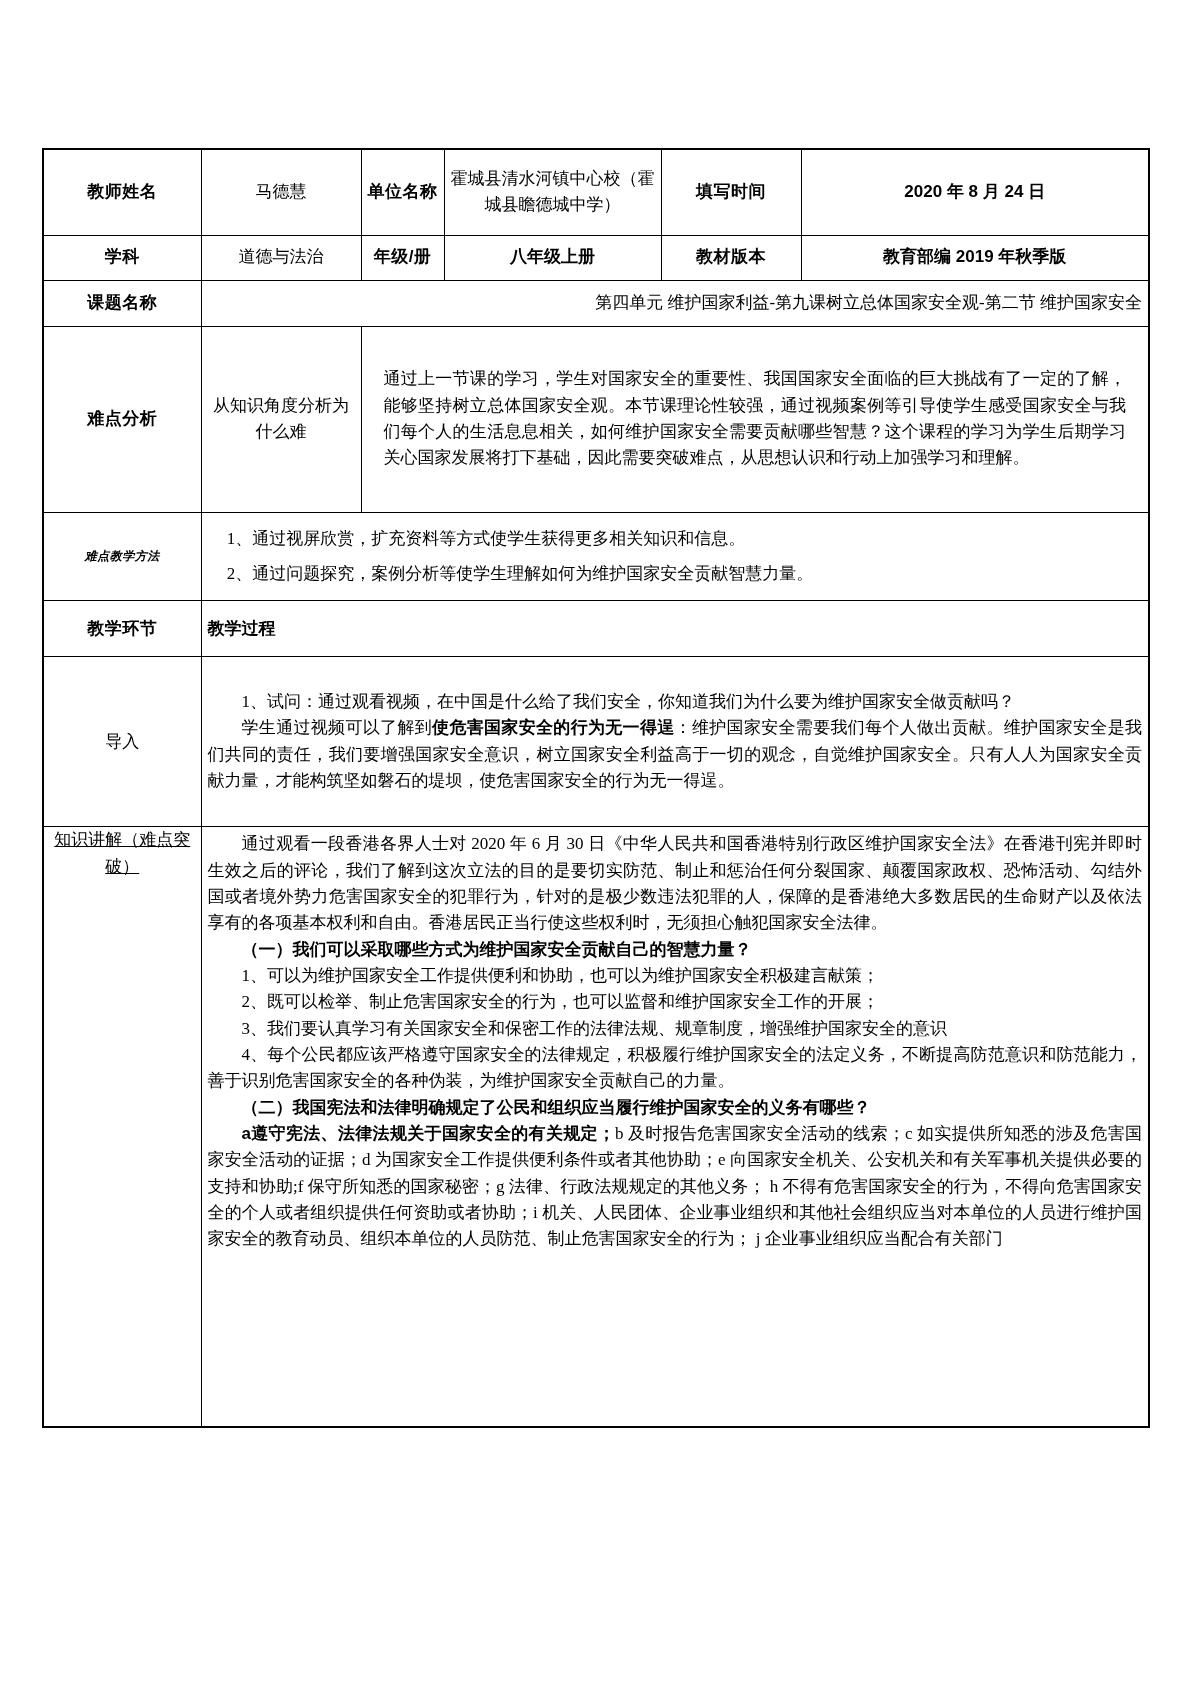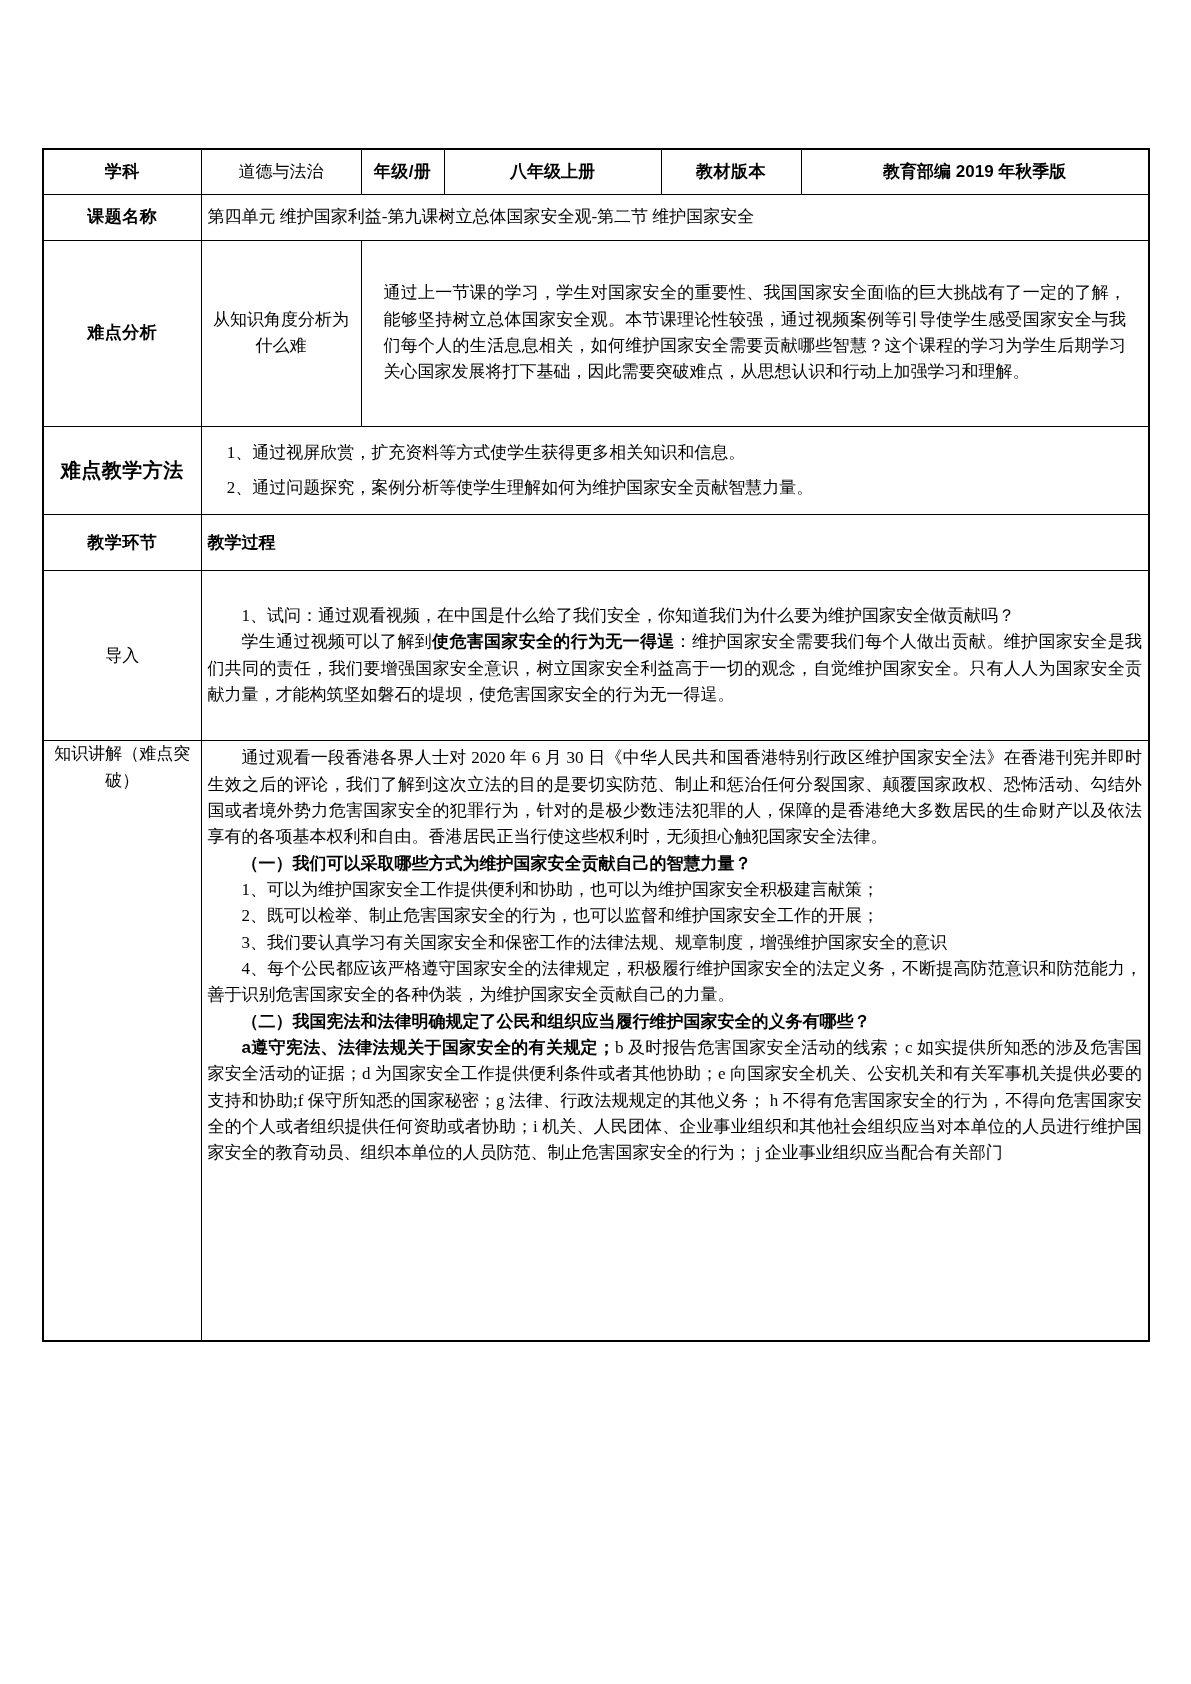"教师姓名" tr { html: none -> <tr> <td>教师姓名</td> <td>马德慧</td> <td>单位名称</td> <td>霍城县清水河镇中心校（霍城县瞻德城中学）</td> <td>填写时间</td> <td>2020 年 8 月 24 日</td> </tr> }
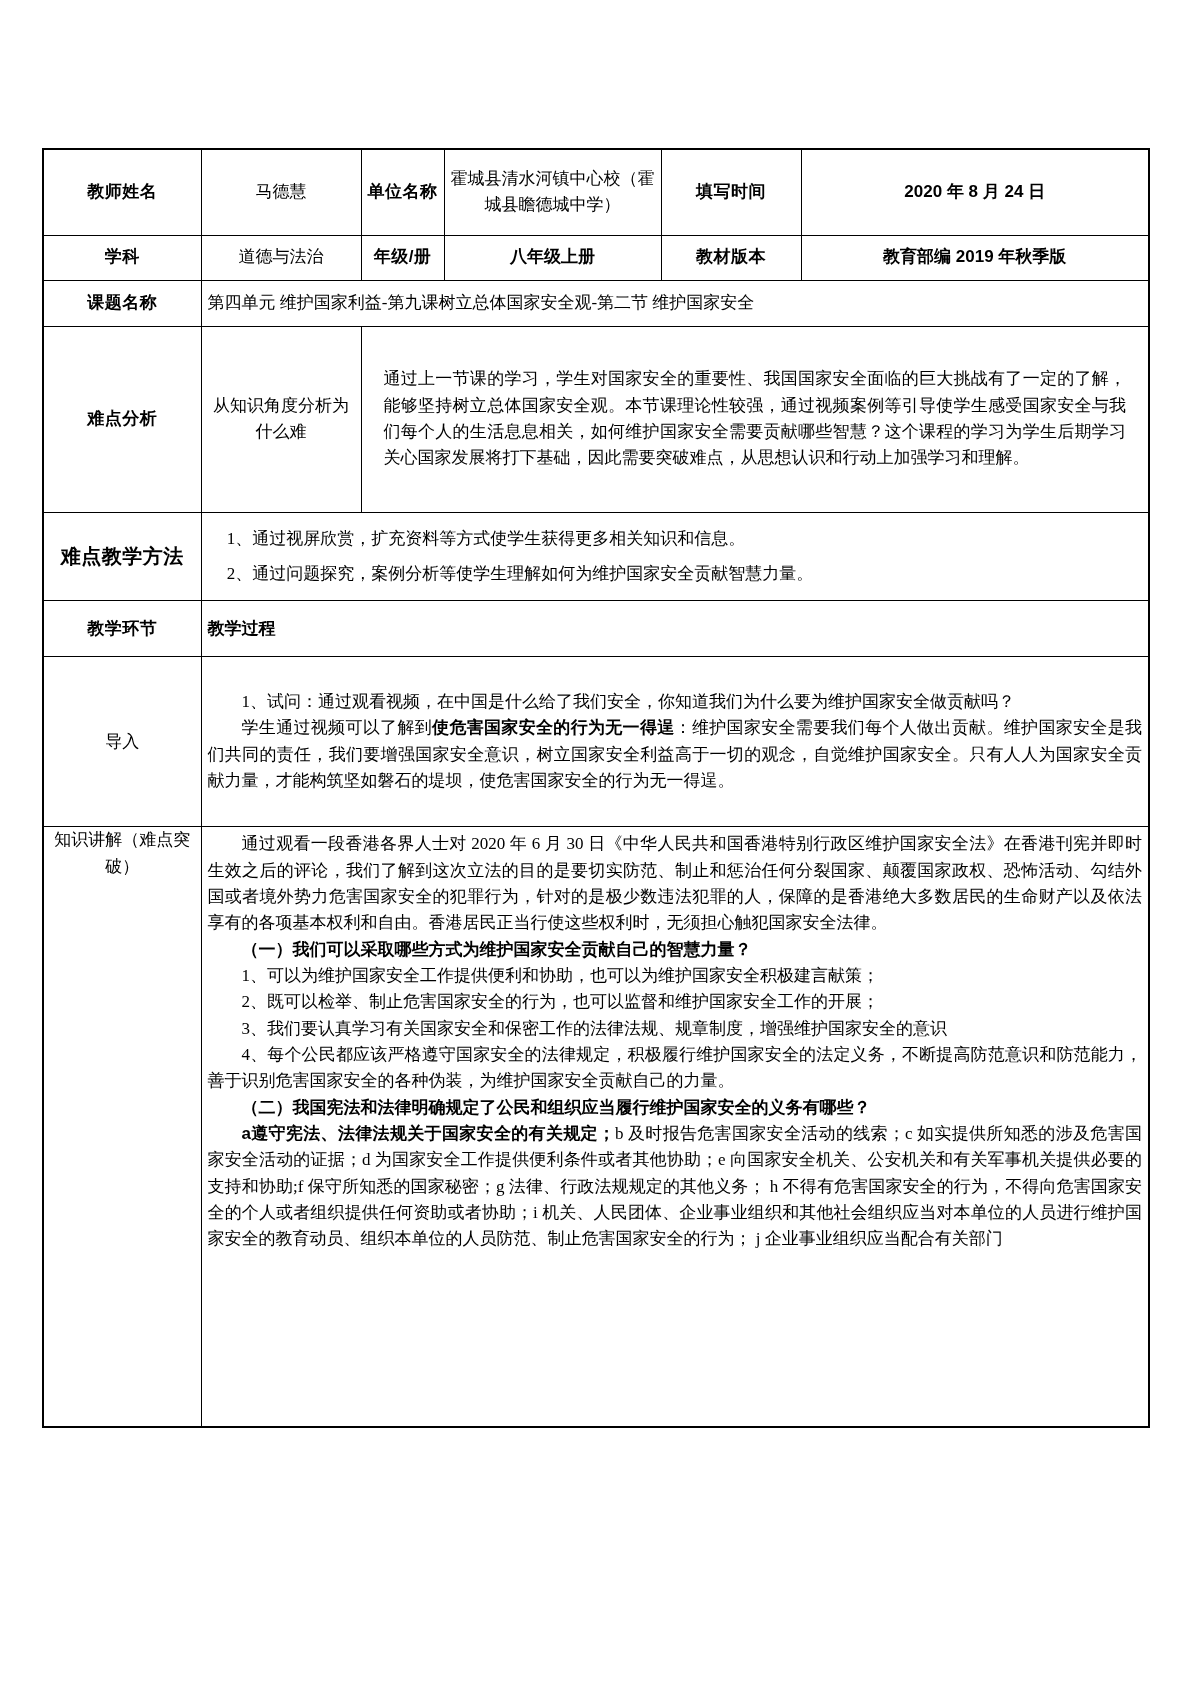"第四单元 维护国家利益-第九课树立总体国家安全观-第二节 维护国家安全" .ctr-title { text-align: left -> right }
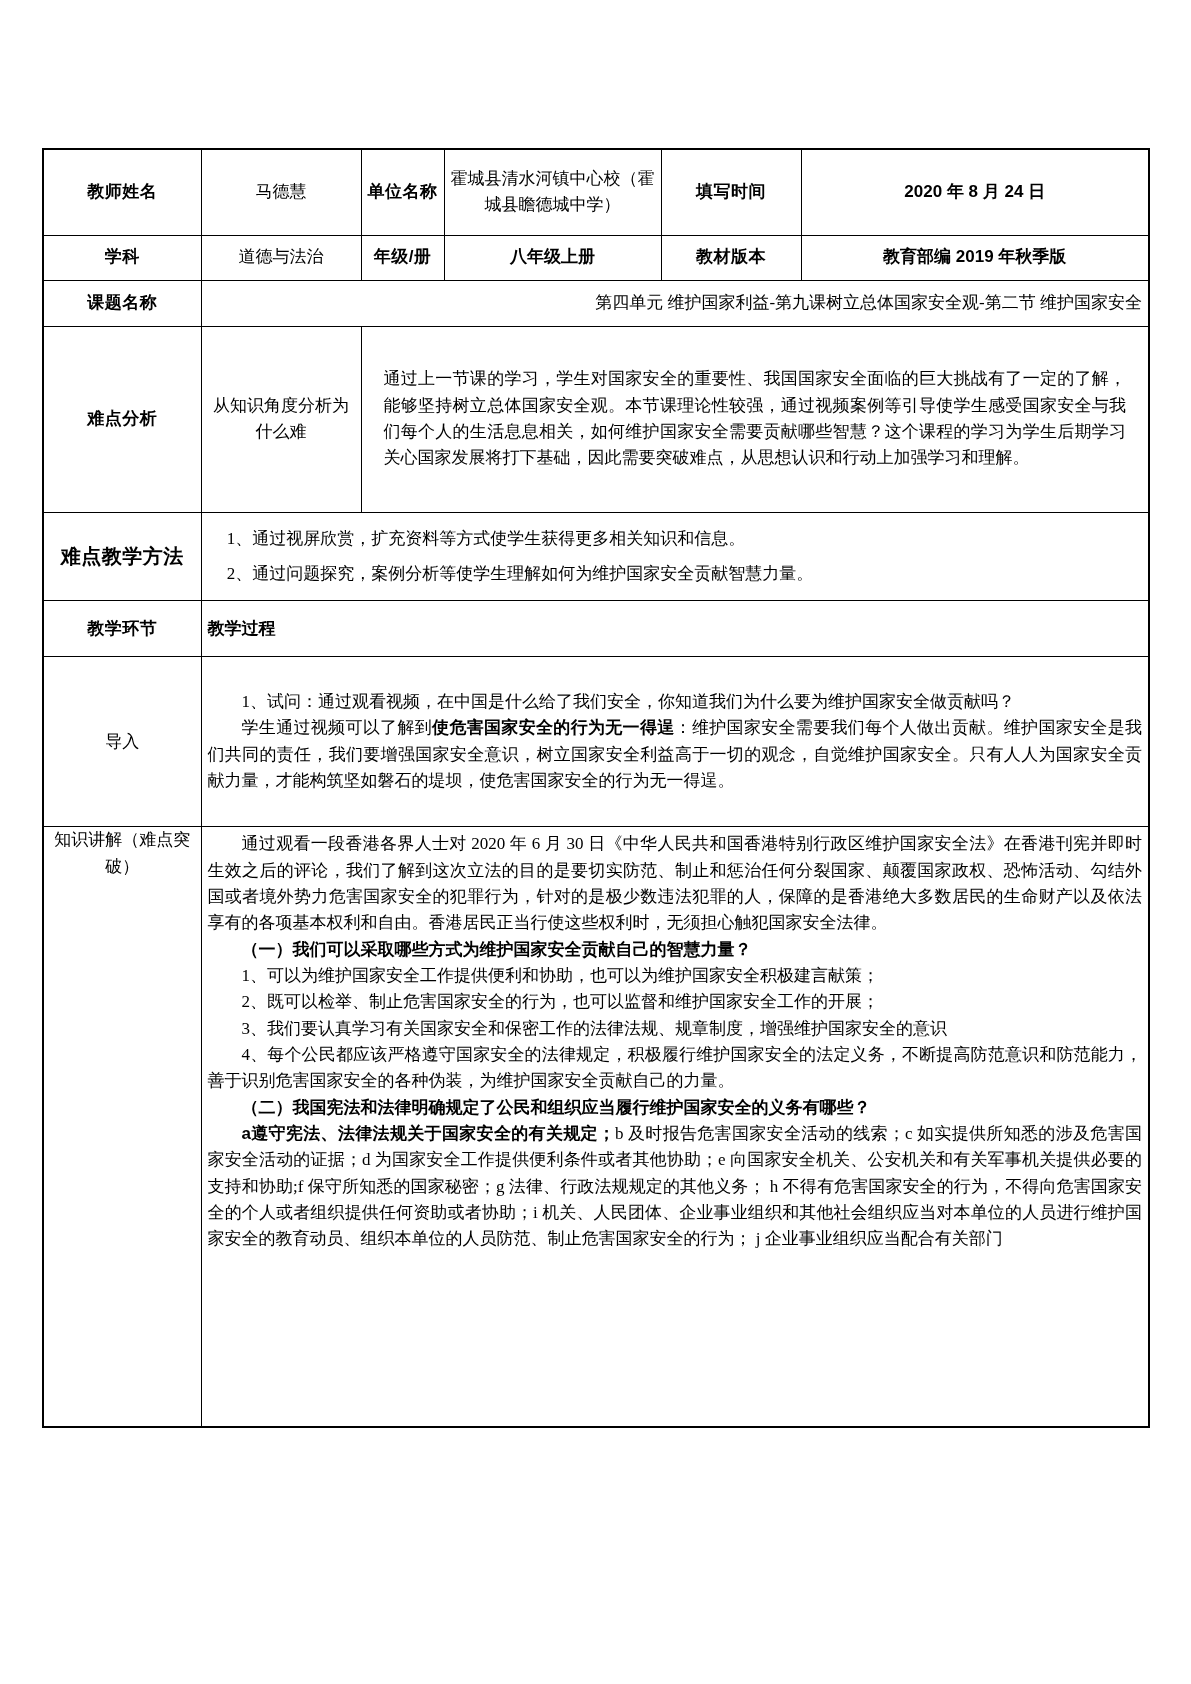"难点教学方法" td.lbl { font-size: 20px -> 12px; font-style: none -> italic }
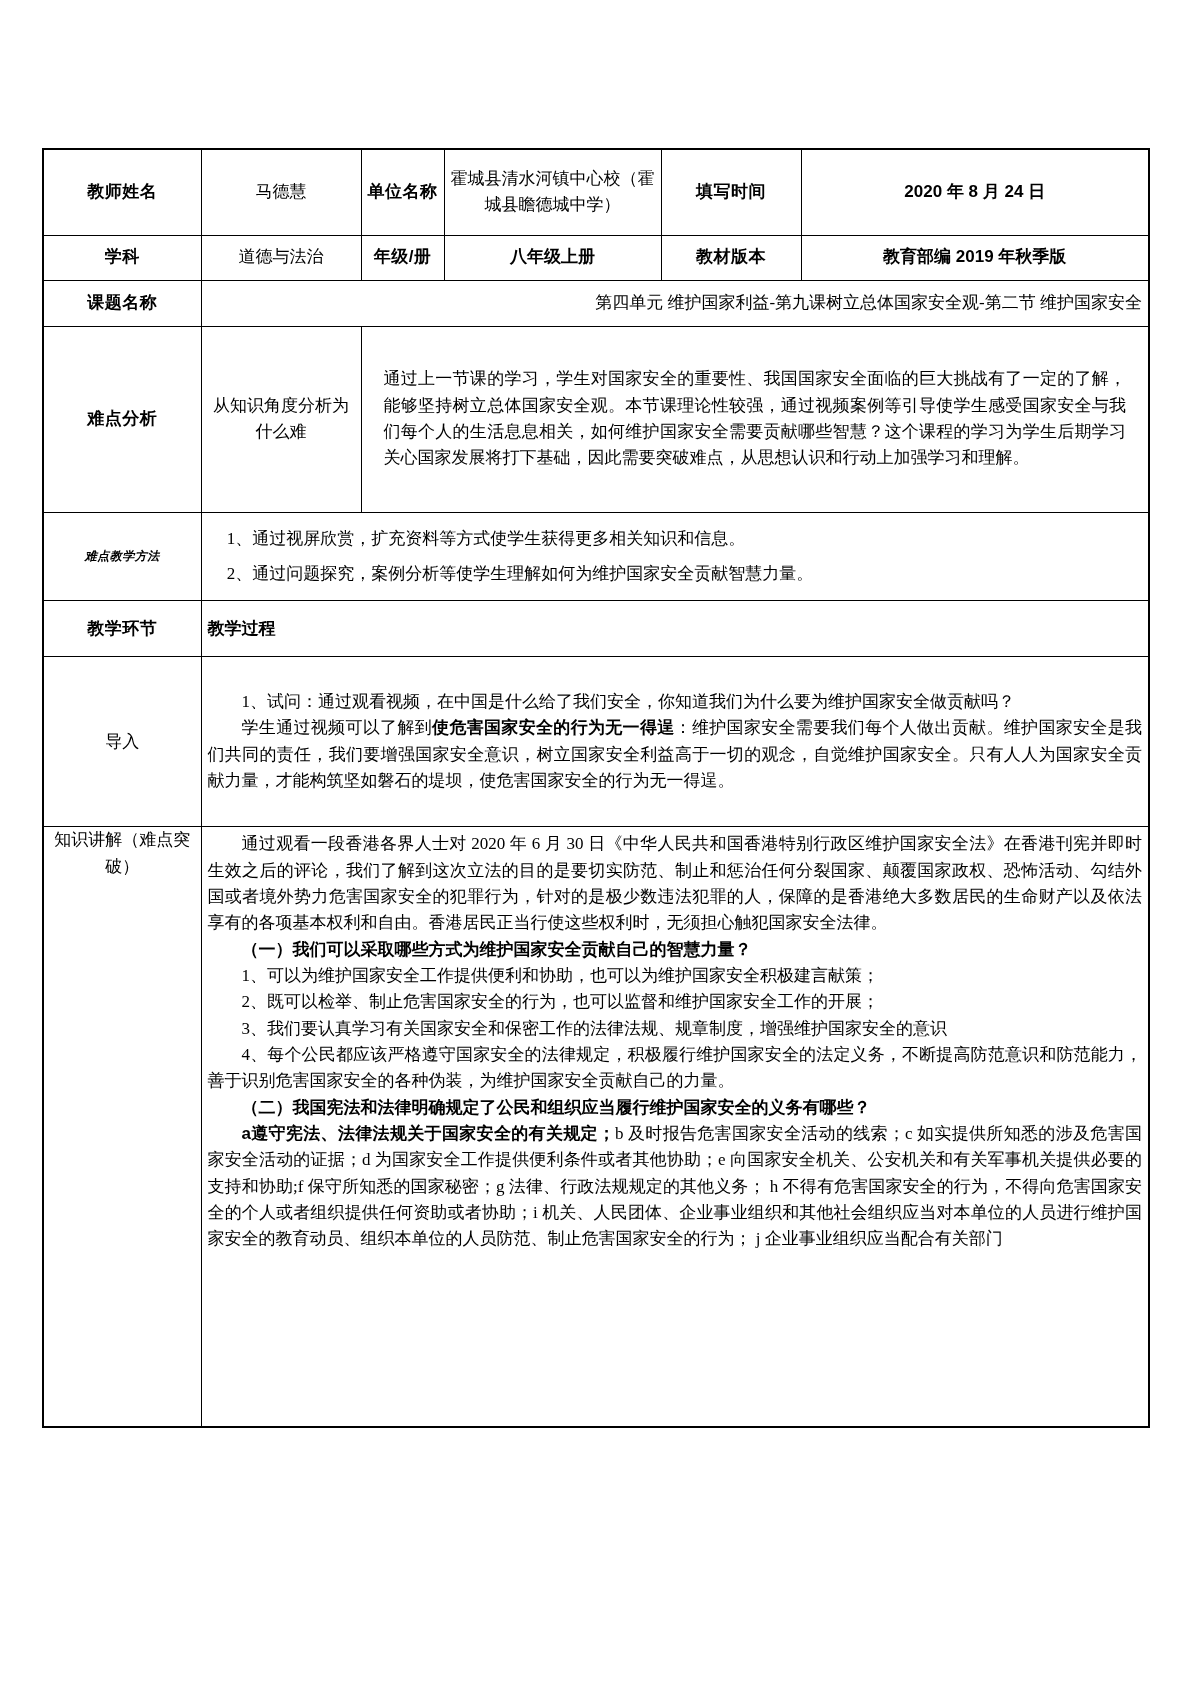"知识讲解（难点突破）" td.lbl-light { text-decoration: none -> underline }
